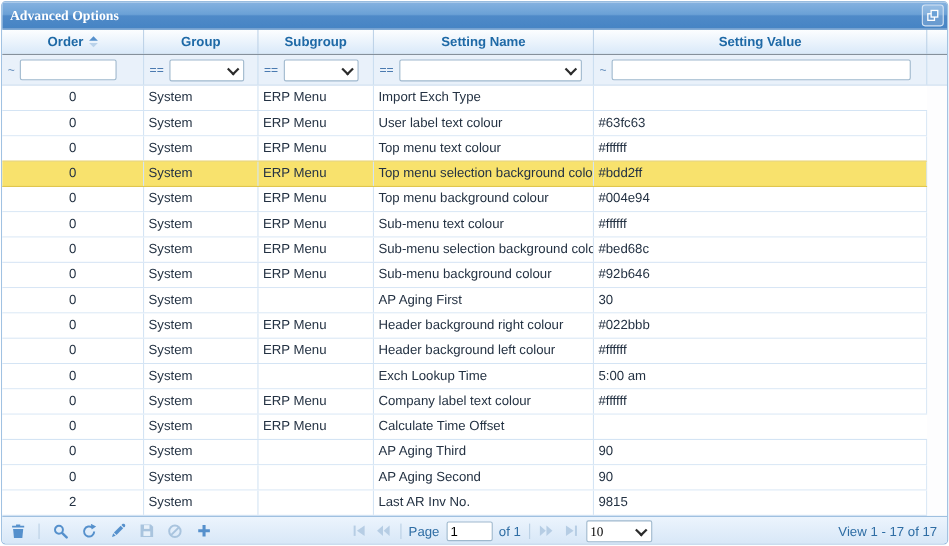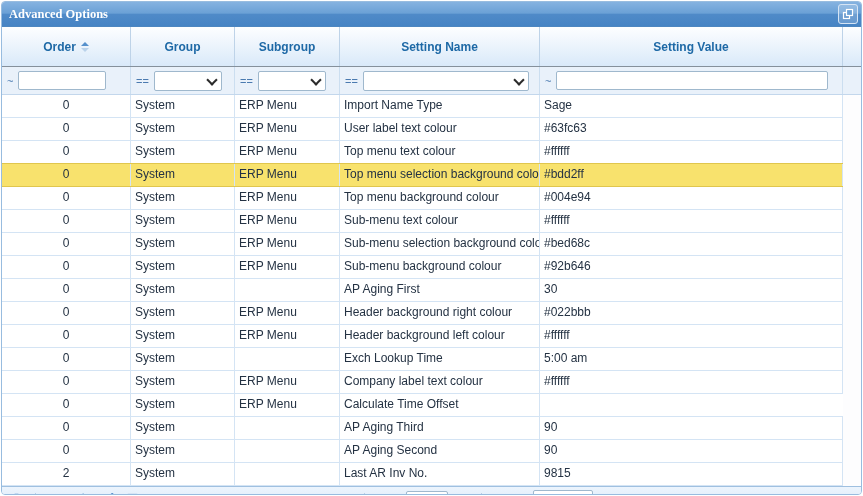"Order" .header-row { height: 40px -> 23px }
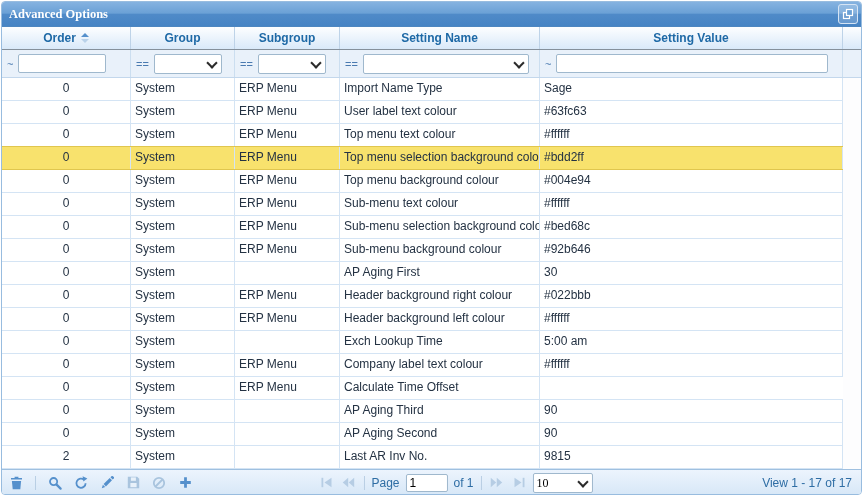"Import Name Type" div.bcell { text: Name -> Exch }
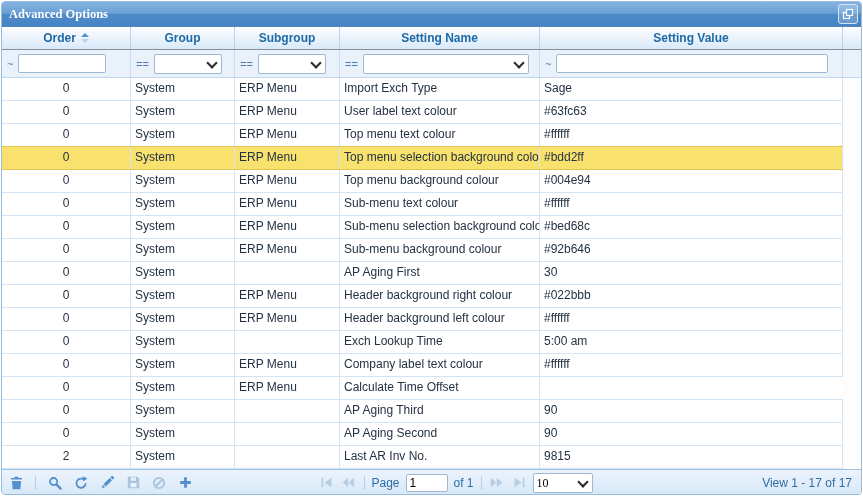"Sage" div.bcell { html: <div>Sage</div> -> none }
